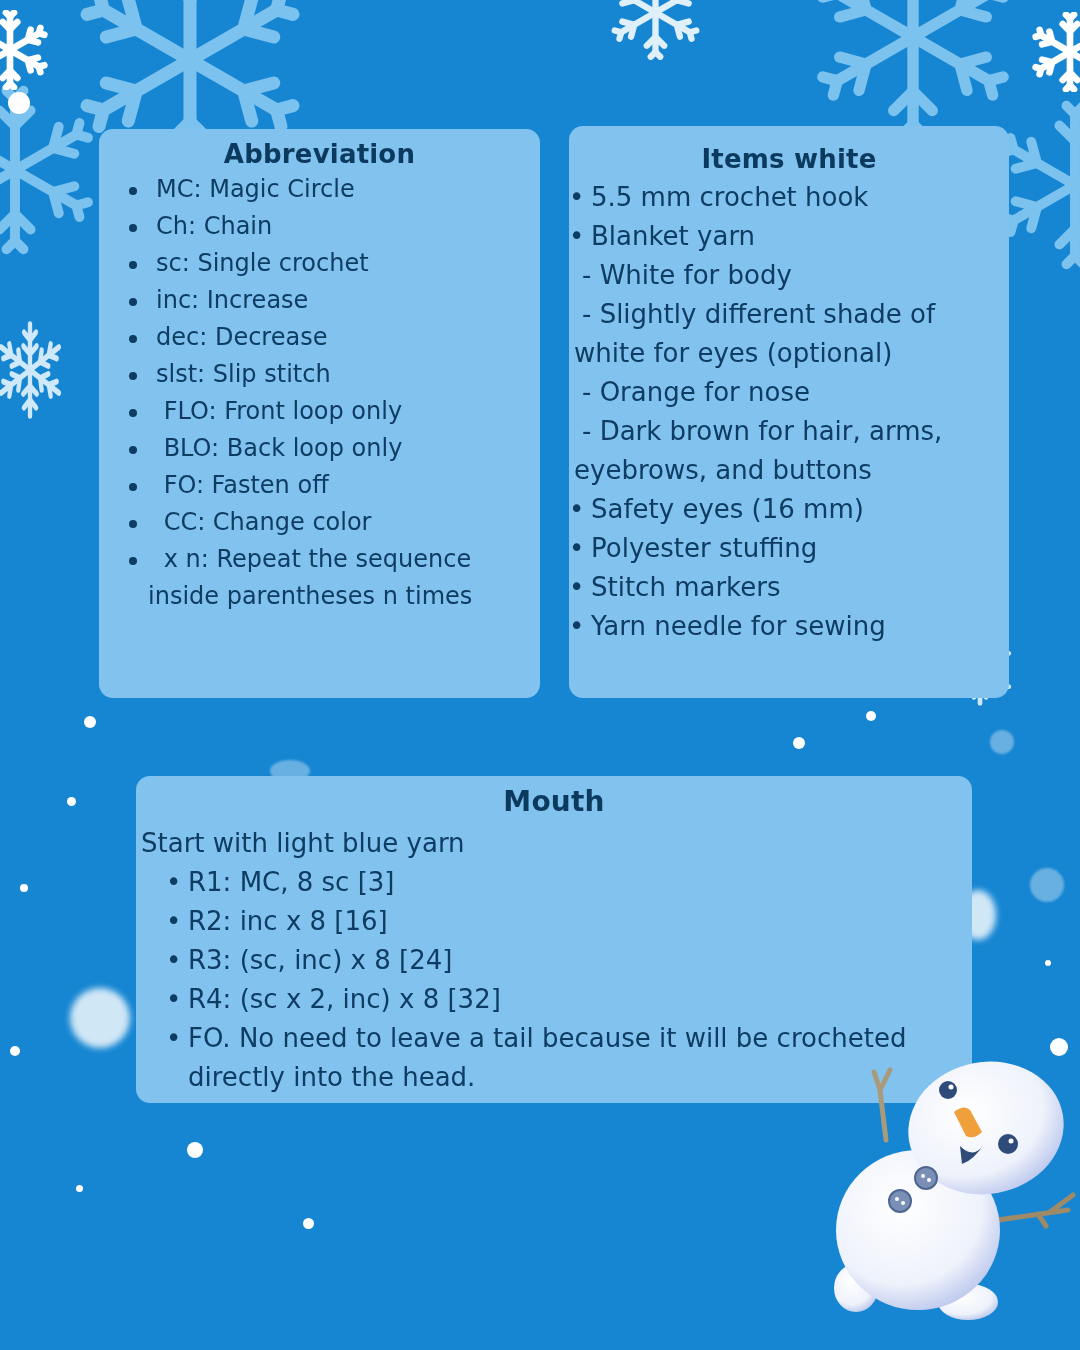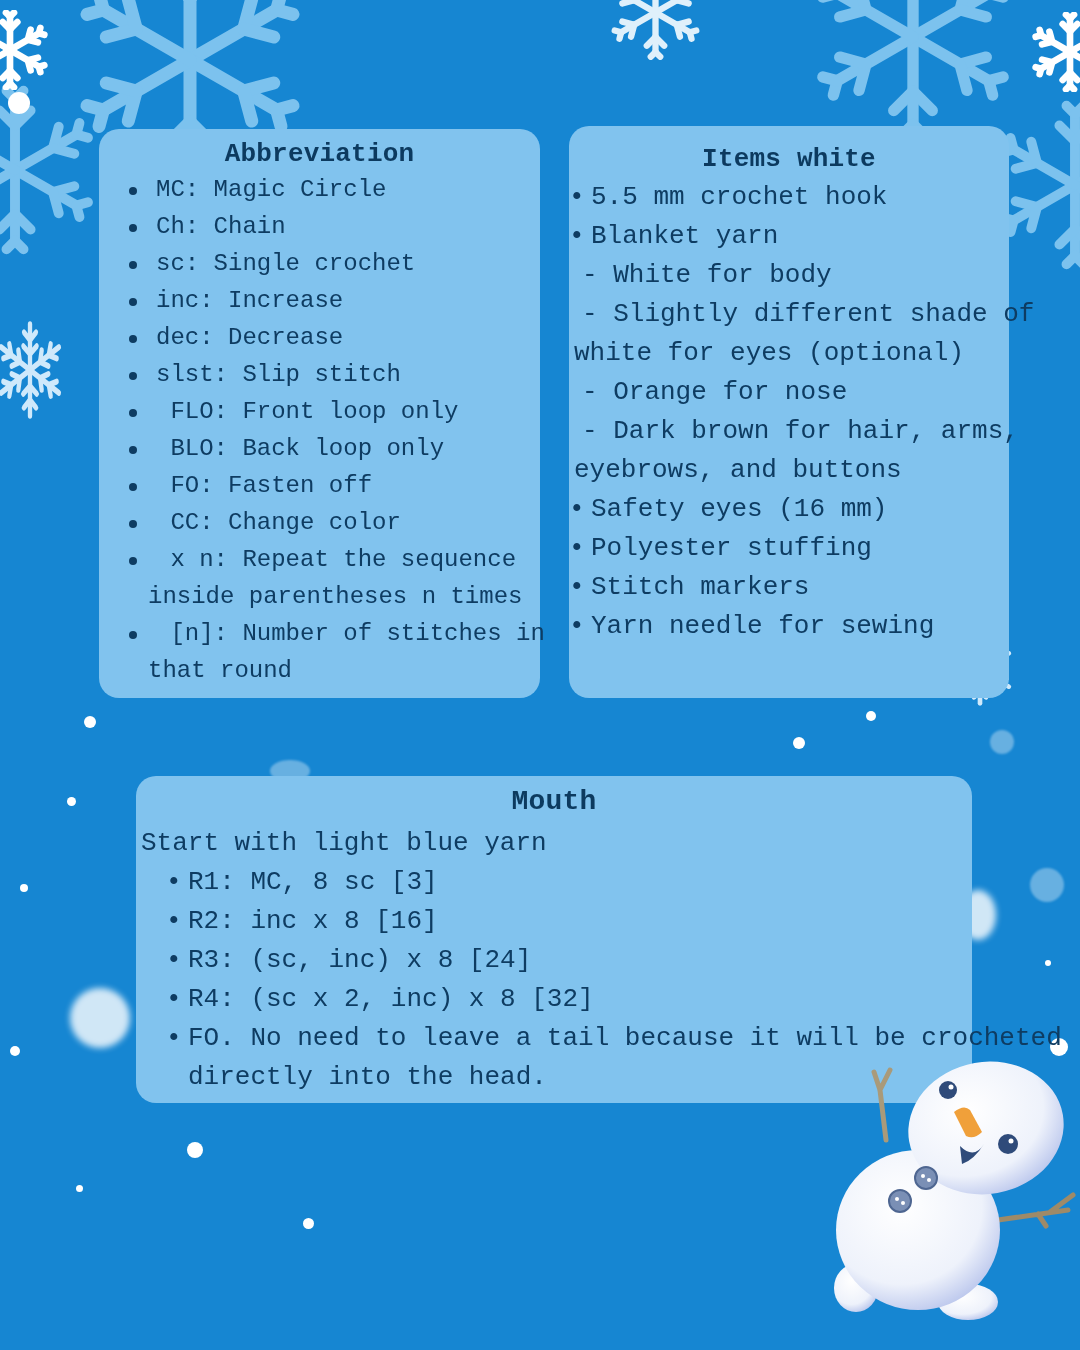"Abbreviation" .card { border-radius: 20px -> 14px; font-family: Liberation Mono, monospace -> none }
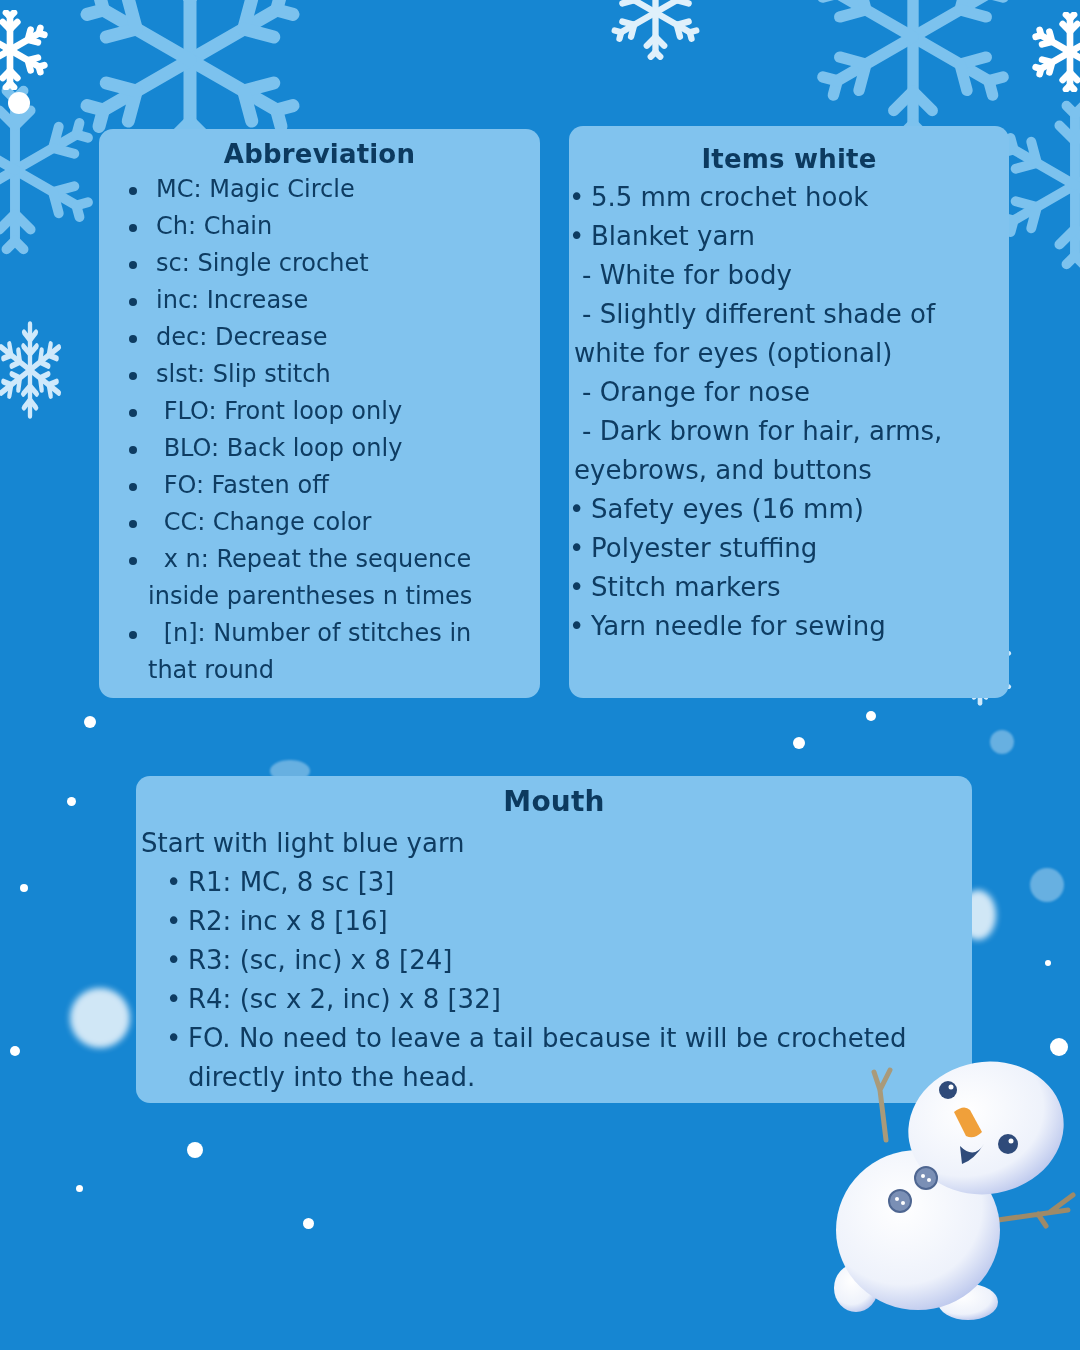"[n]: Number of stitches in" li { html: <li> <span> [n]: Number of stitches in</span> <span>that round</span> </li> -> none }
